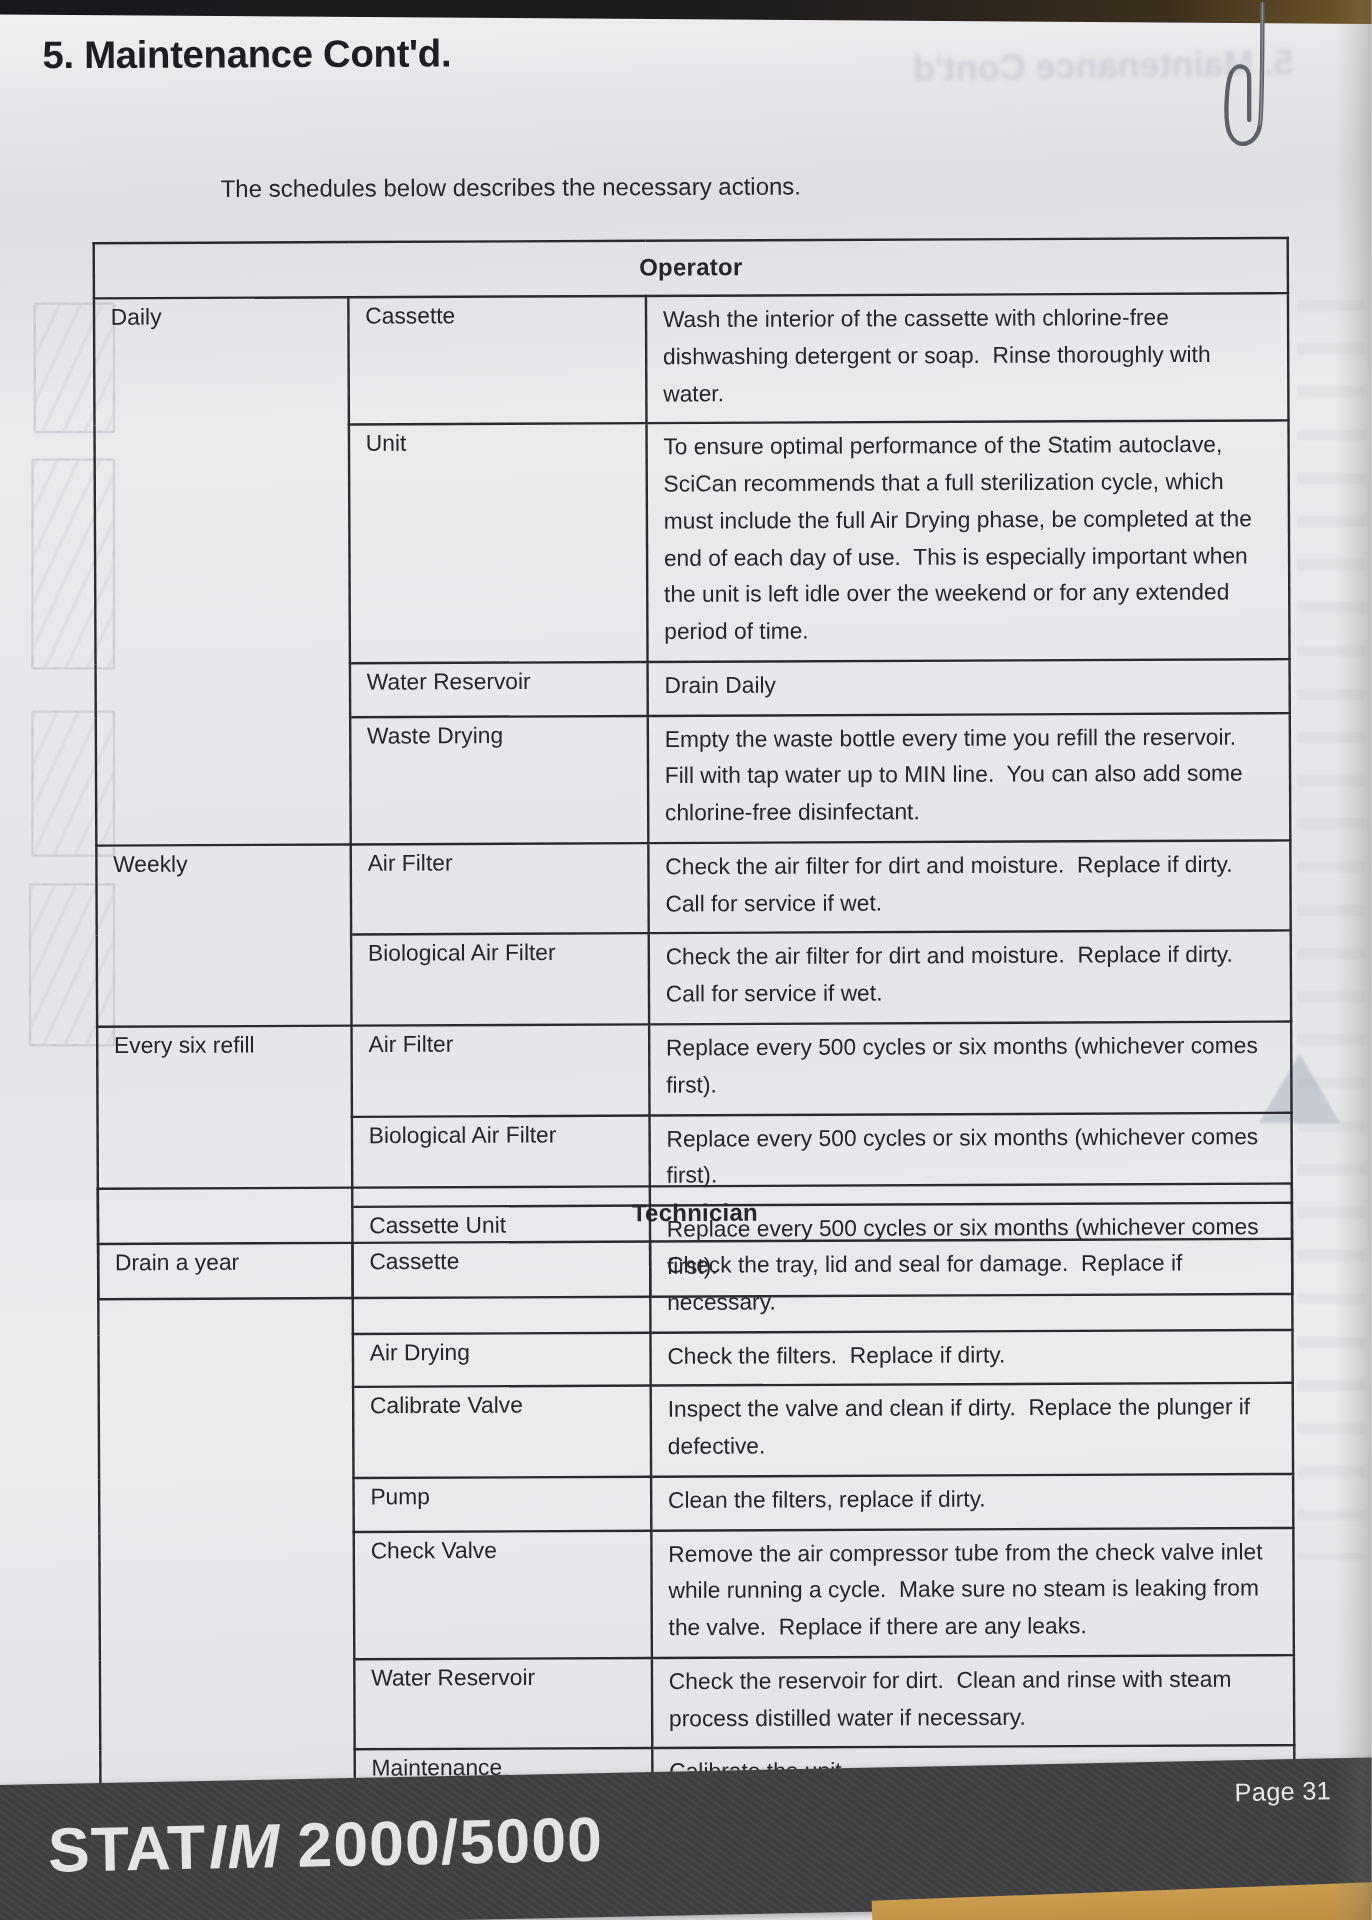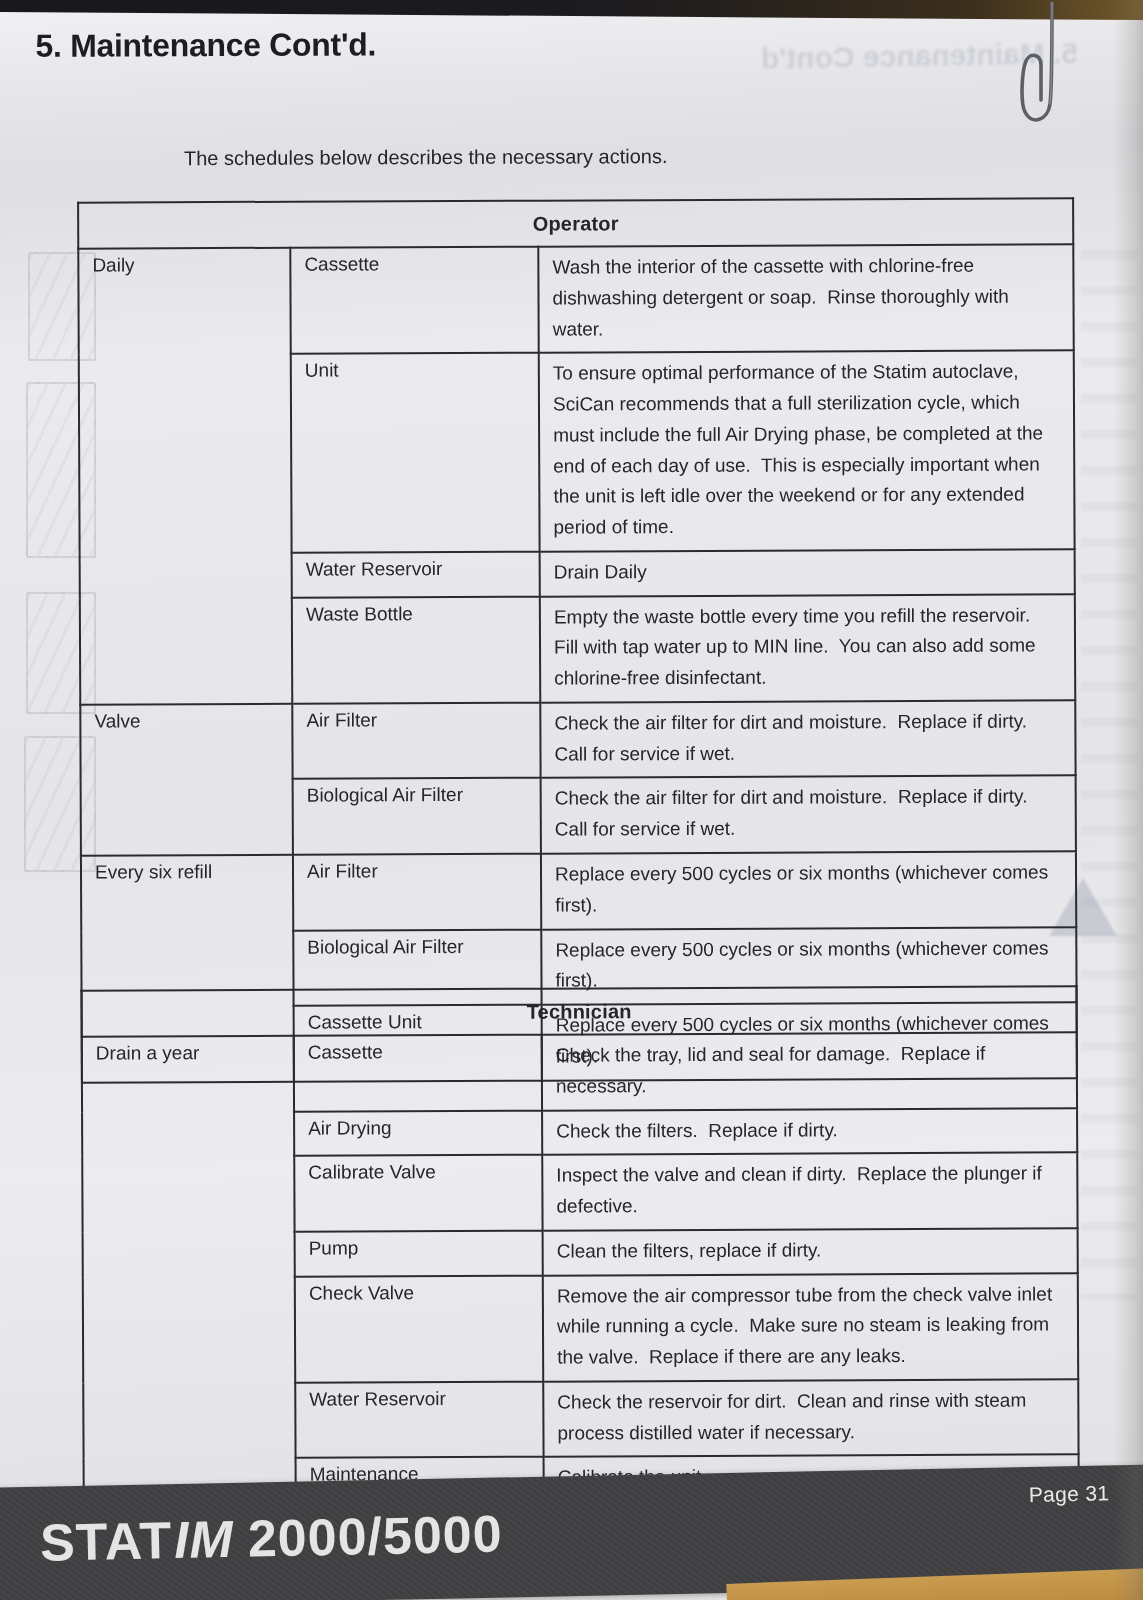"Waste Bottle" span { text: Bottle -> Drying }
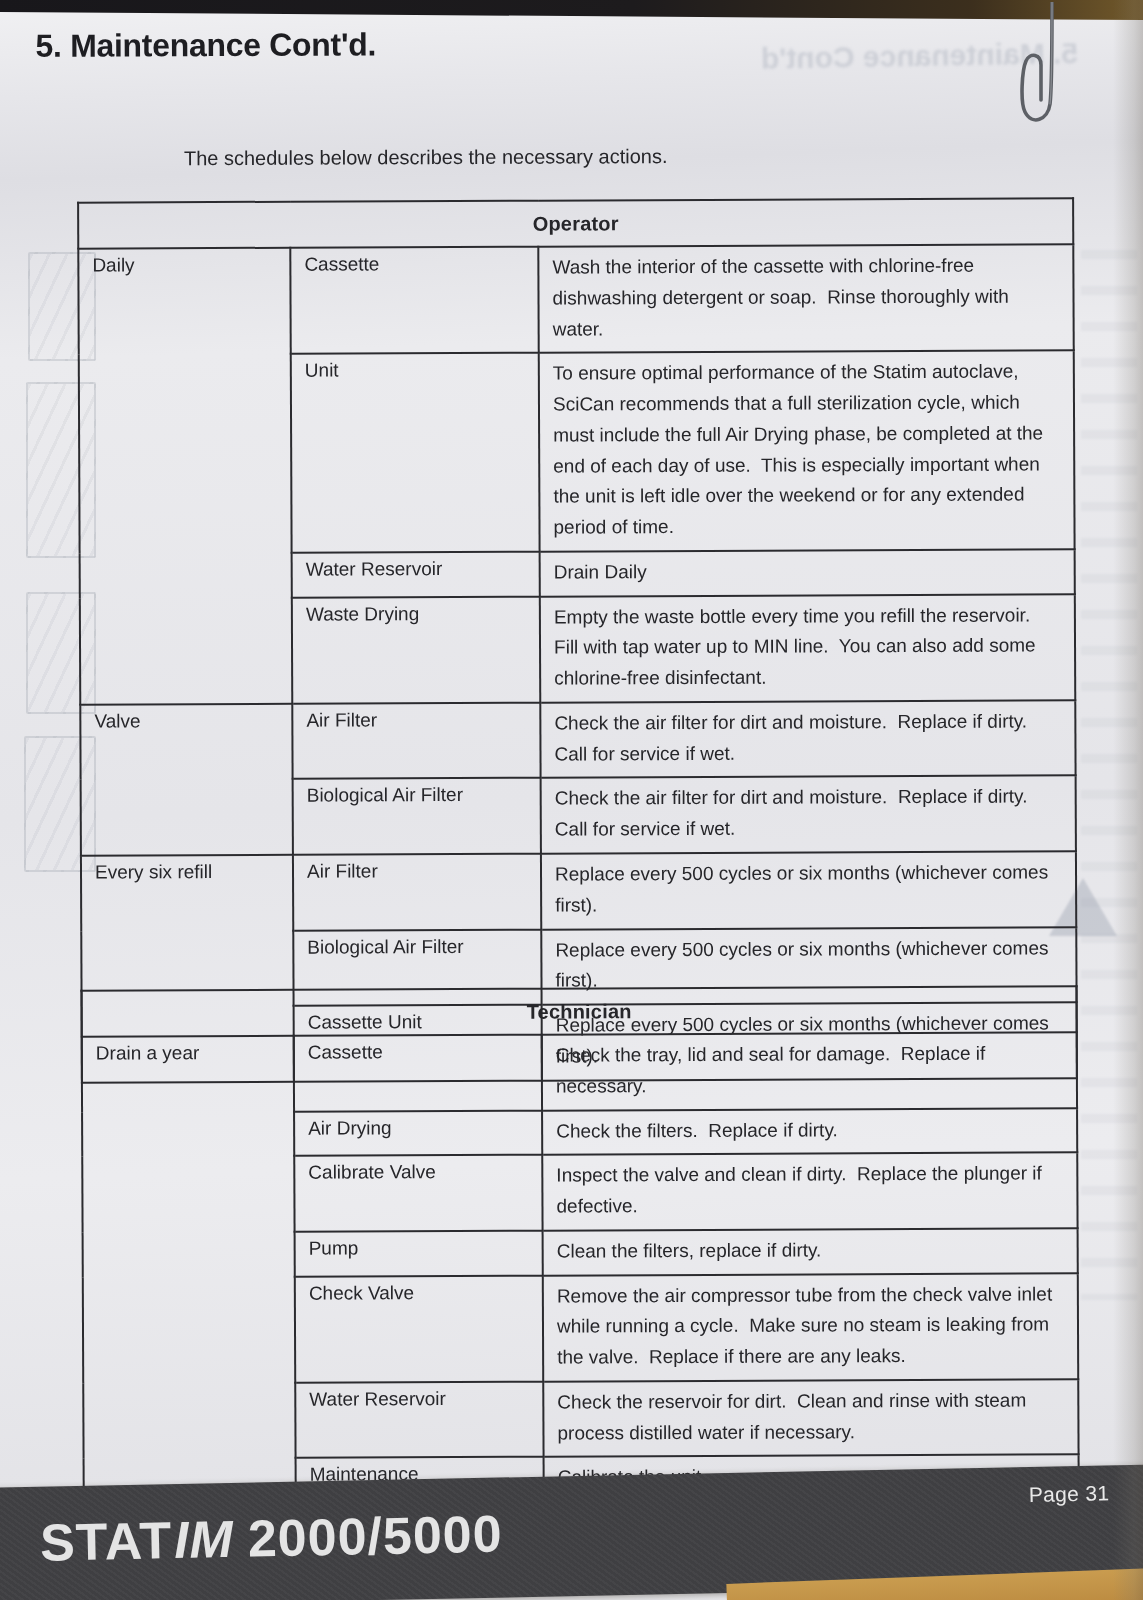"Valve" span { text: Valve -> Weekly }
